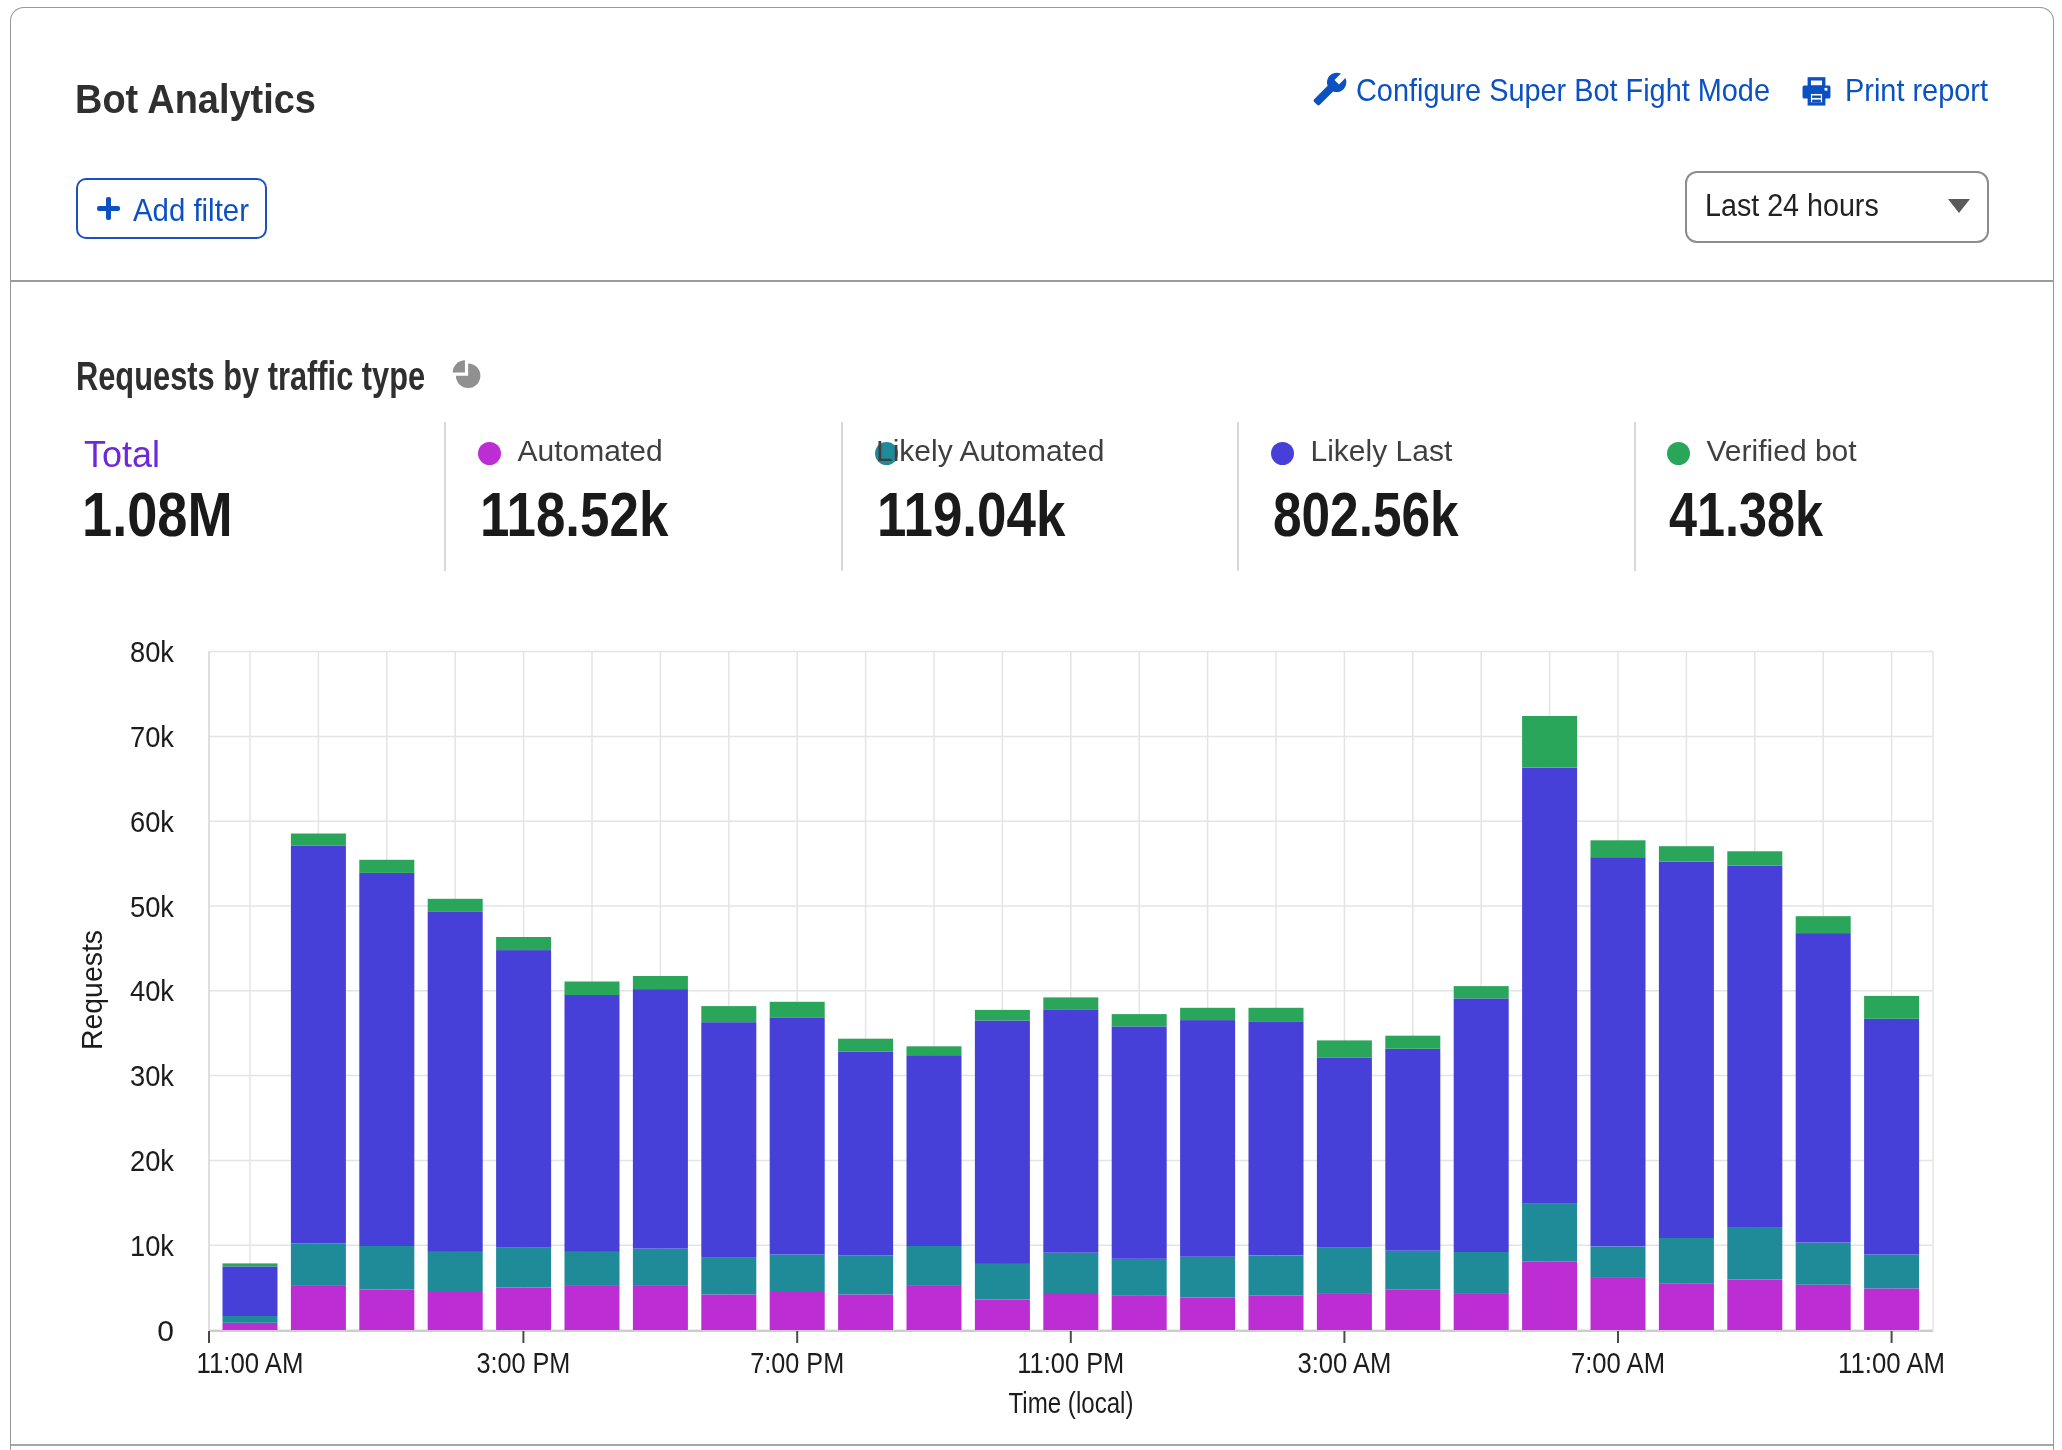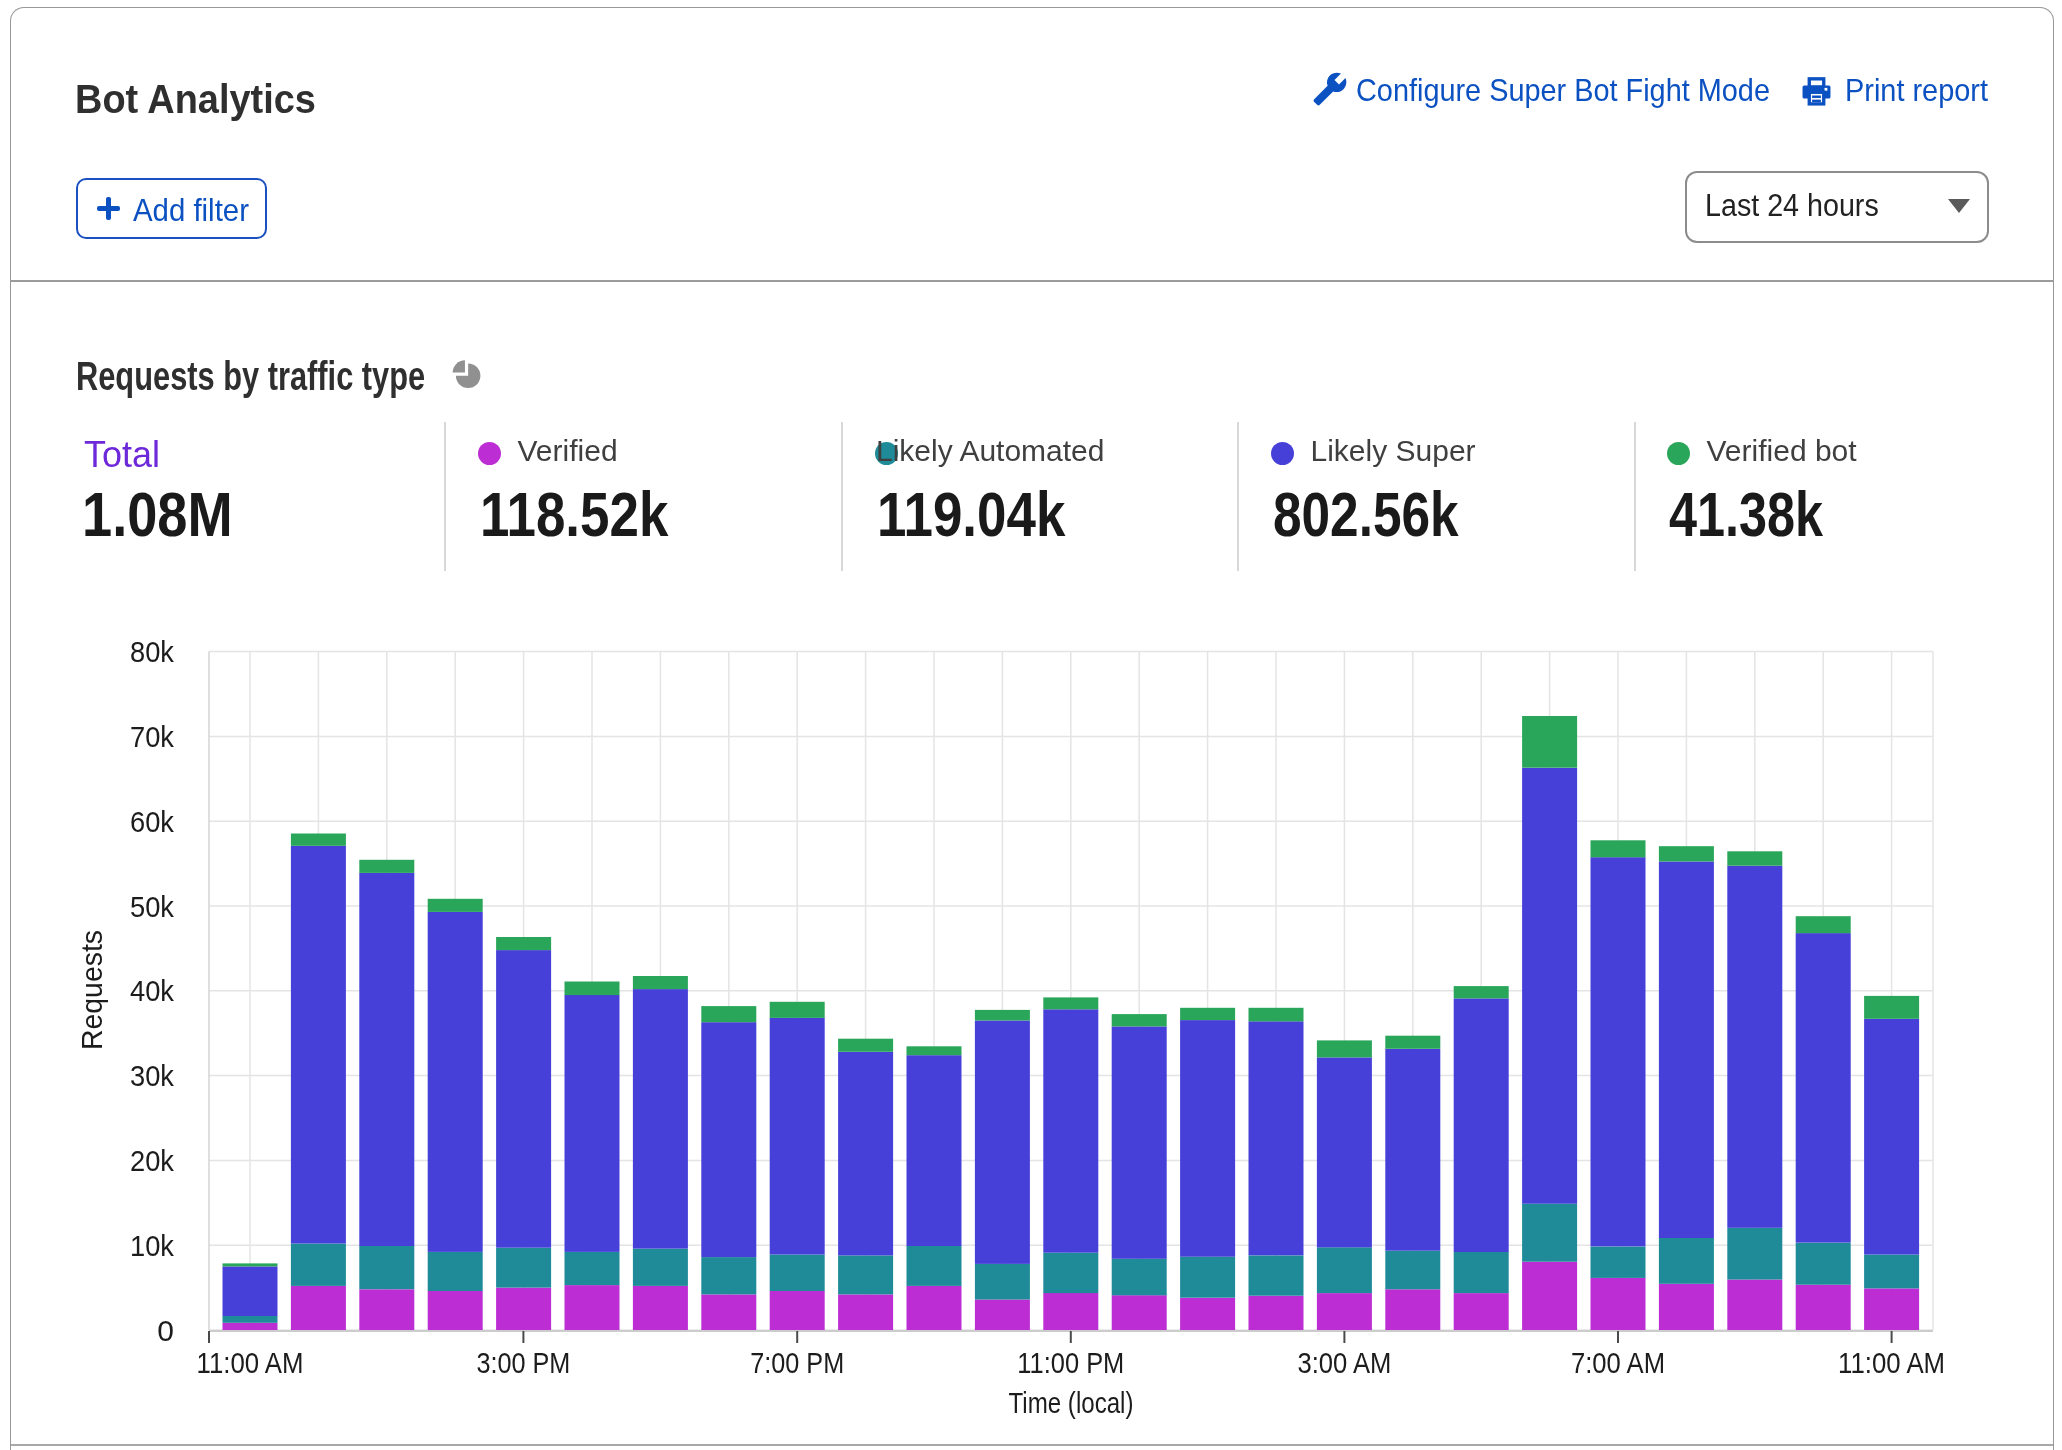"Verified" div { text: Verified -> Automated }
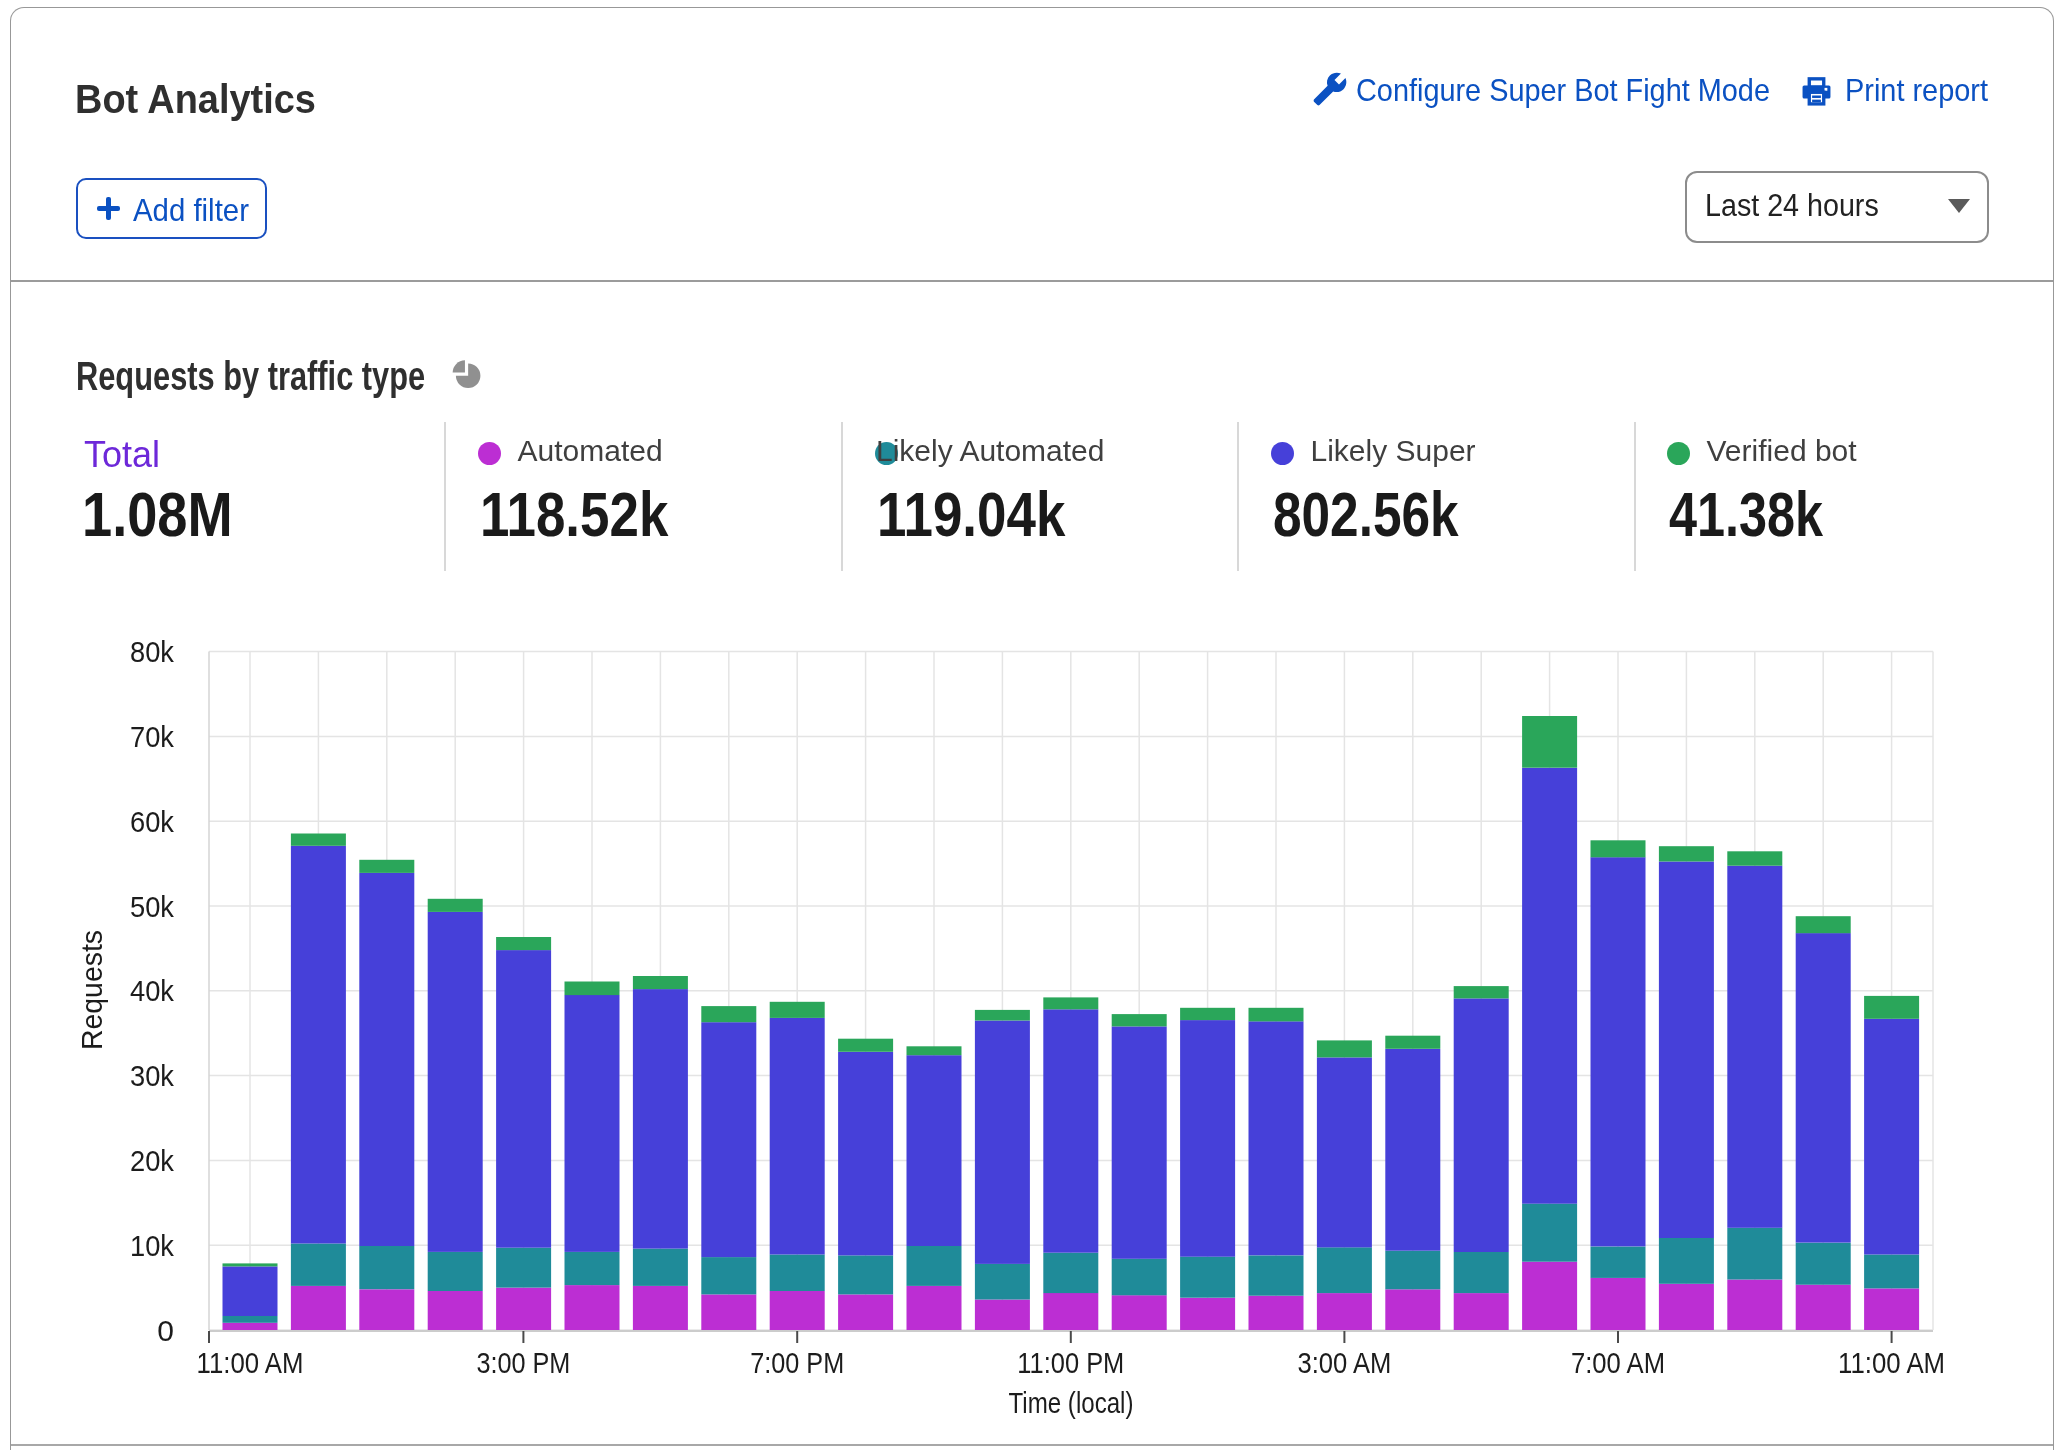"Likely Super" div { text: Super -> Last }
